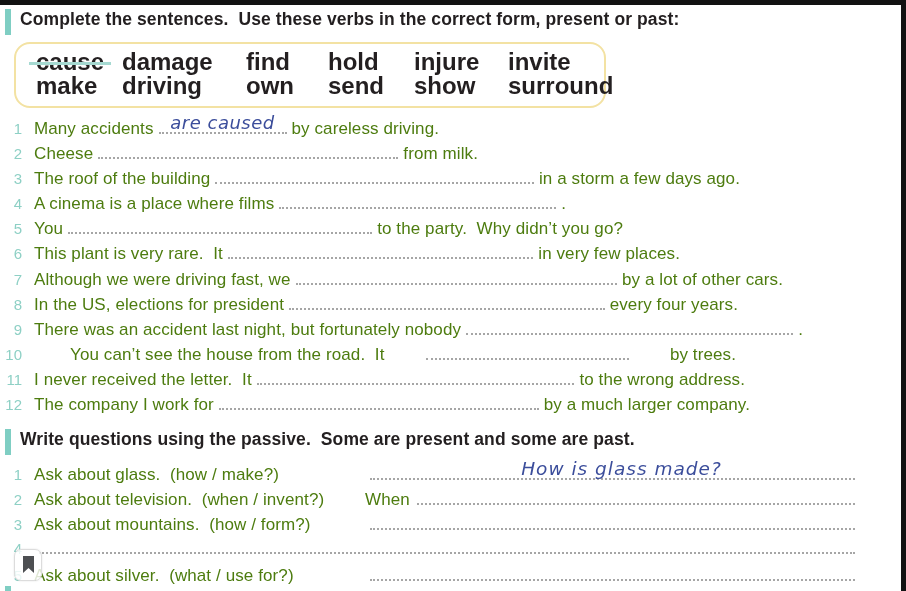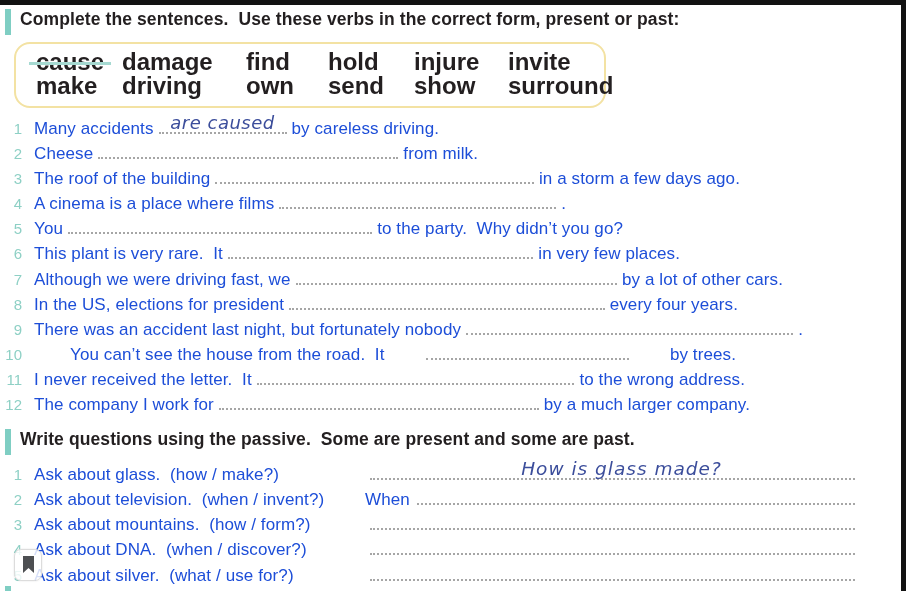"Many accidents" .txt { color: #1d4ed8 -> #4d7c0f }
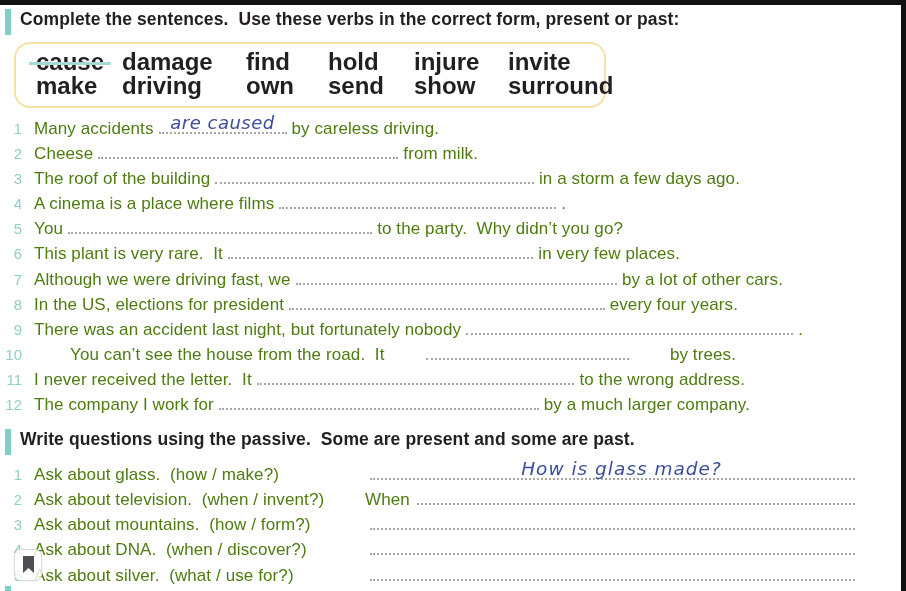"Ask about DNA. (when /" span.txt { html: <span>Ask about DNA. (when / discover?)</span> -> none }
